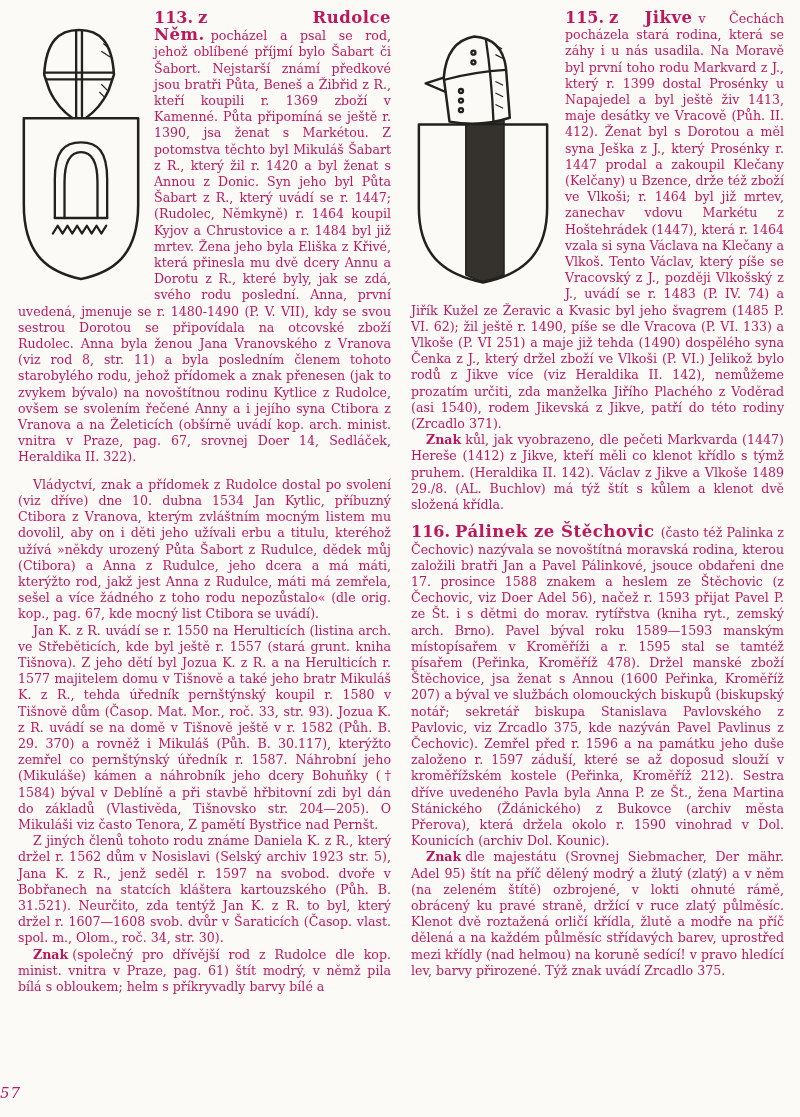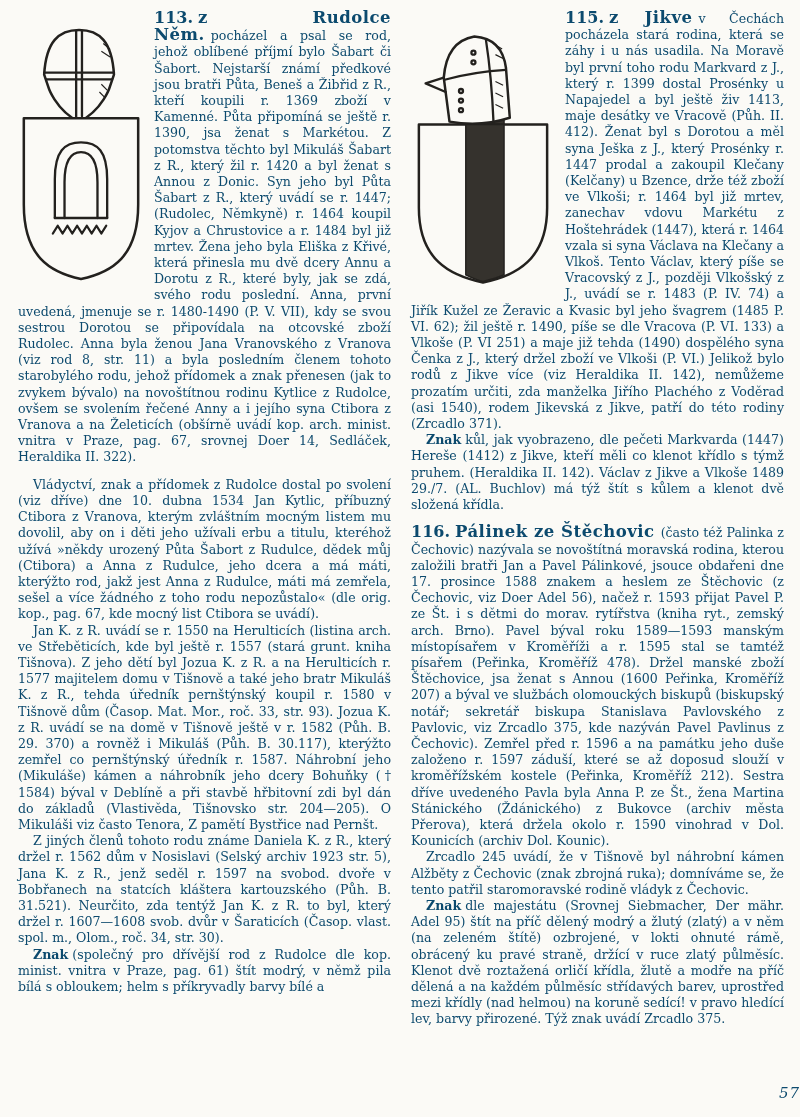"113. z Rudolce Něm. pocházel" .page { color: #0c4a6e -> #be185d }
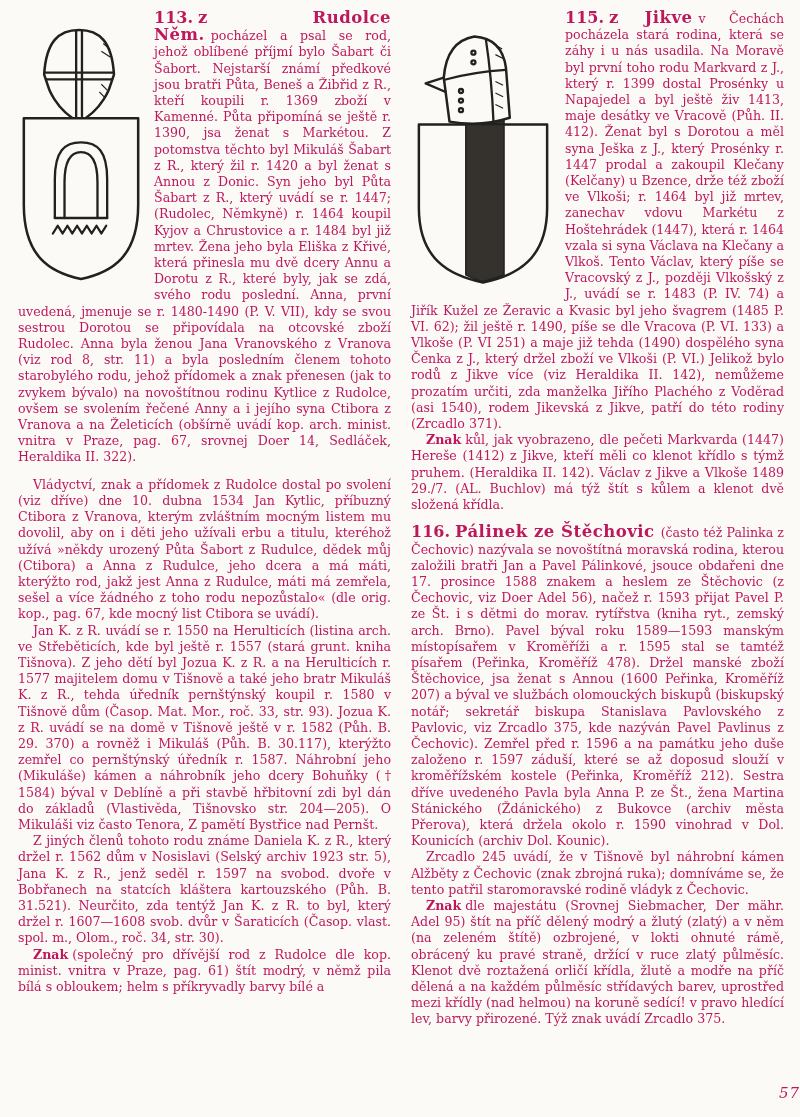"kůl, jak vyobrazeno, dle pečeti" span { text: 29./7 -> 29./8 }
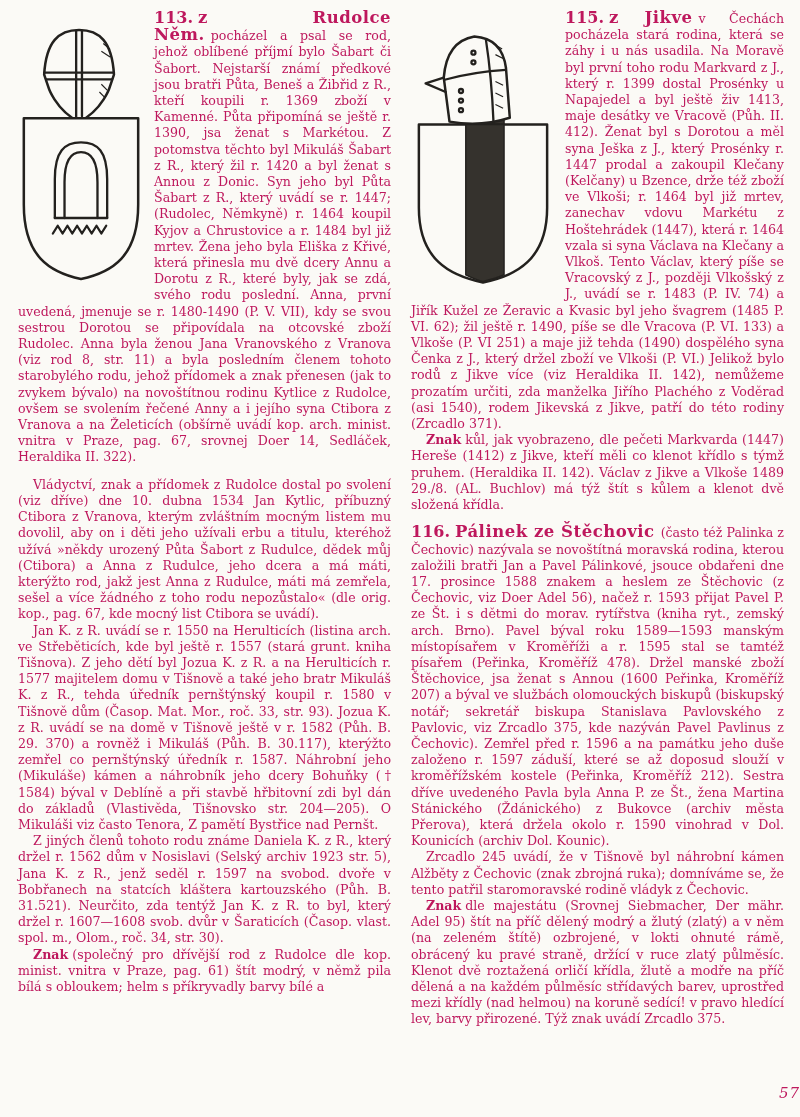"Zrcadlo 245 uvádí, že v" p.para { html: <p>Zrcadlo 245 uvádí, že v Tišnově byl náhrobní kámen Alžběty z Čechovic (znak zbrojná ruka); domníváme se, že tento patřil staromoravské rodině vládyk z Čechovic.</p> -> none }
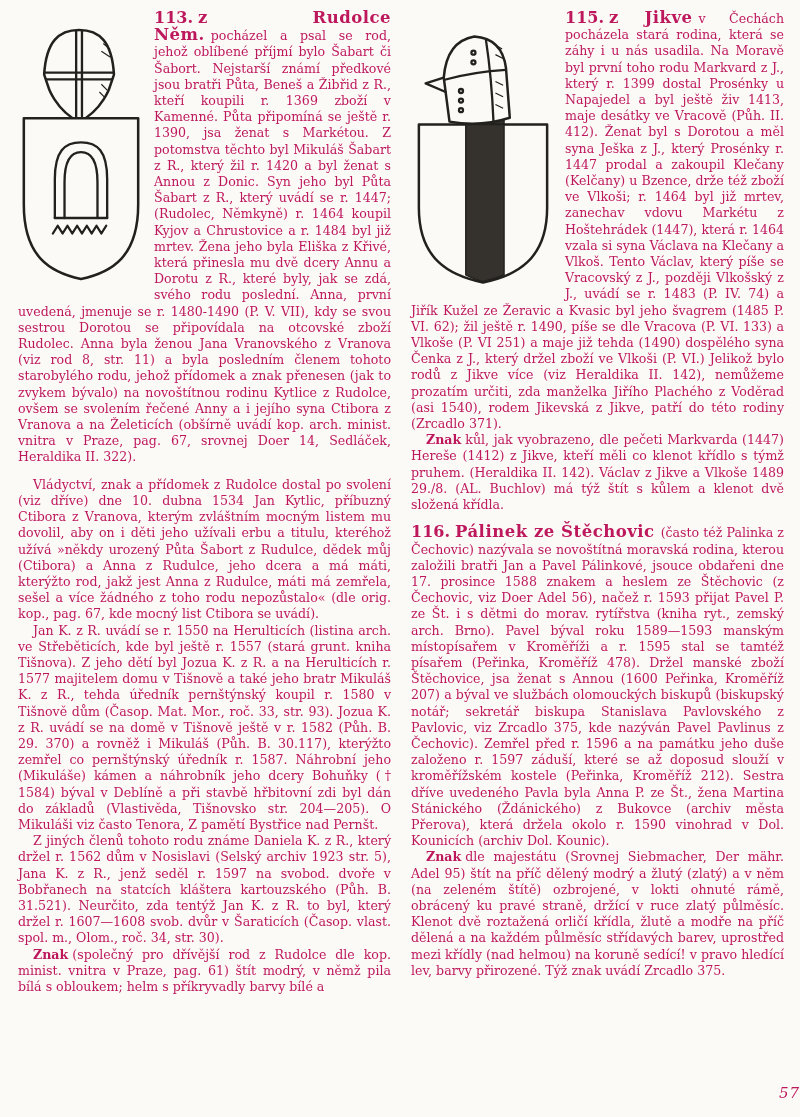"57" .page-num { text-align: right -> left }
